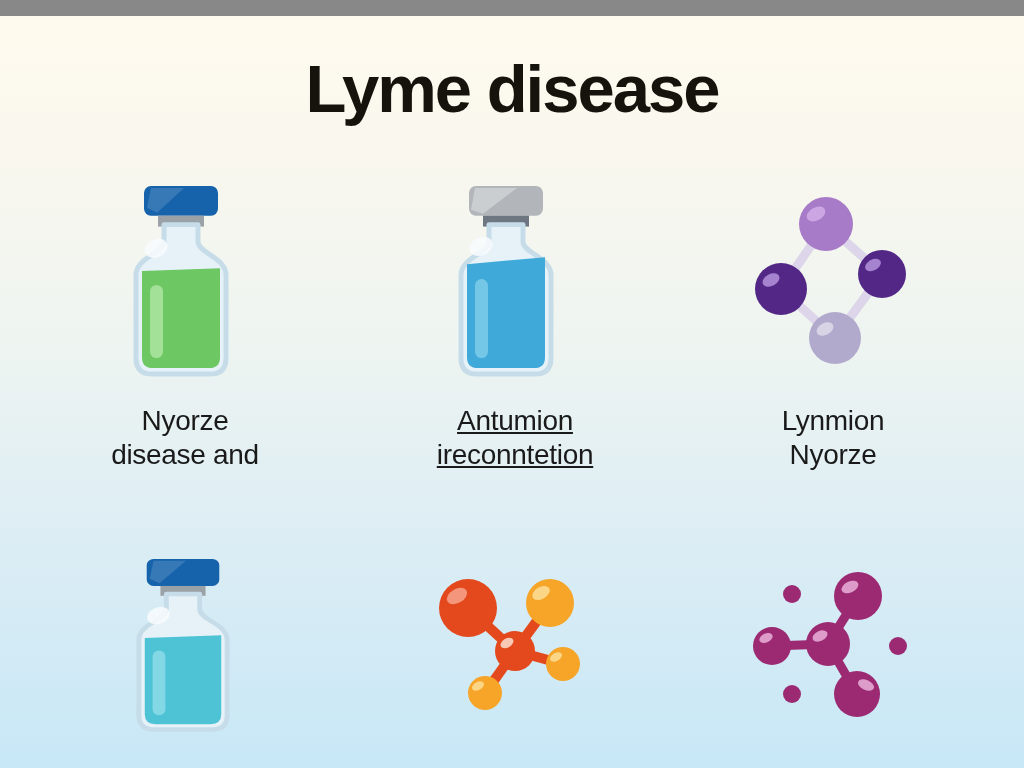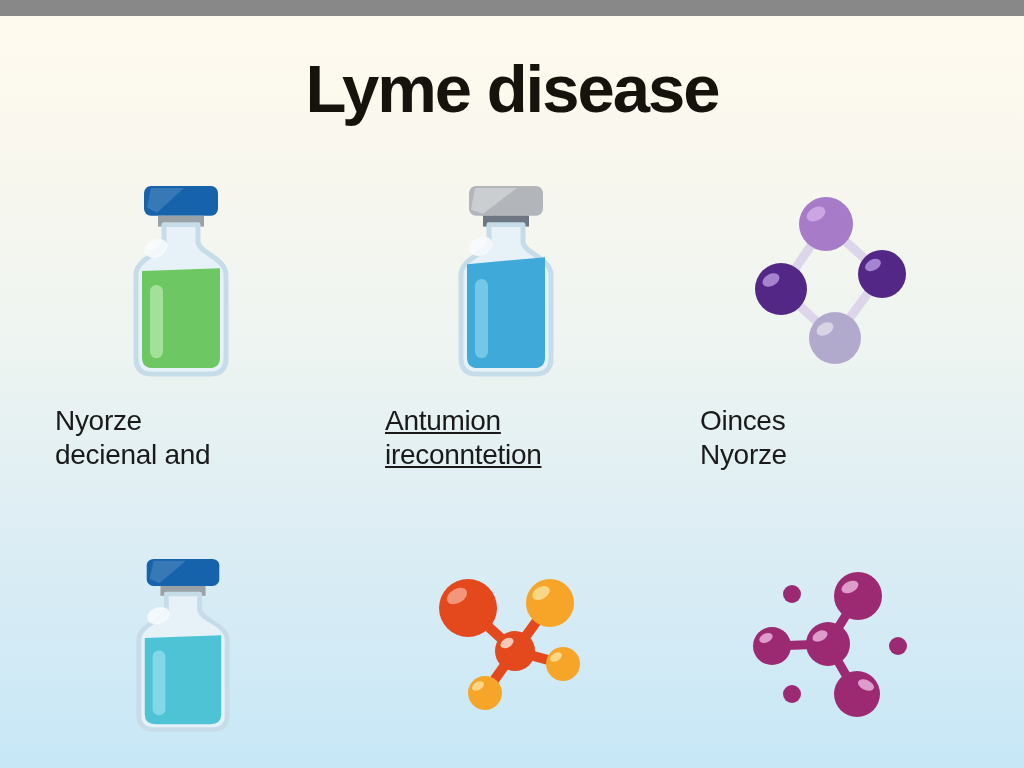"Nyorze" .caption { text-align: none -> center }
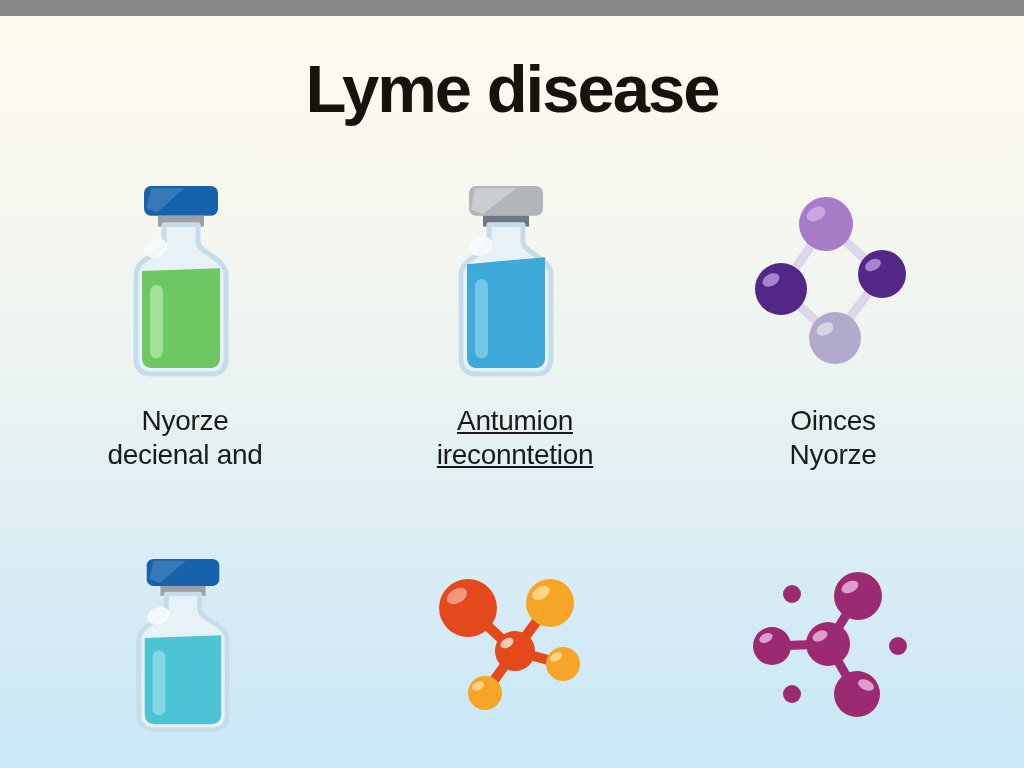"Oinces" div { text: Oinces -> Lynmion }
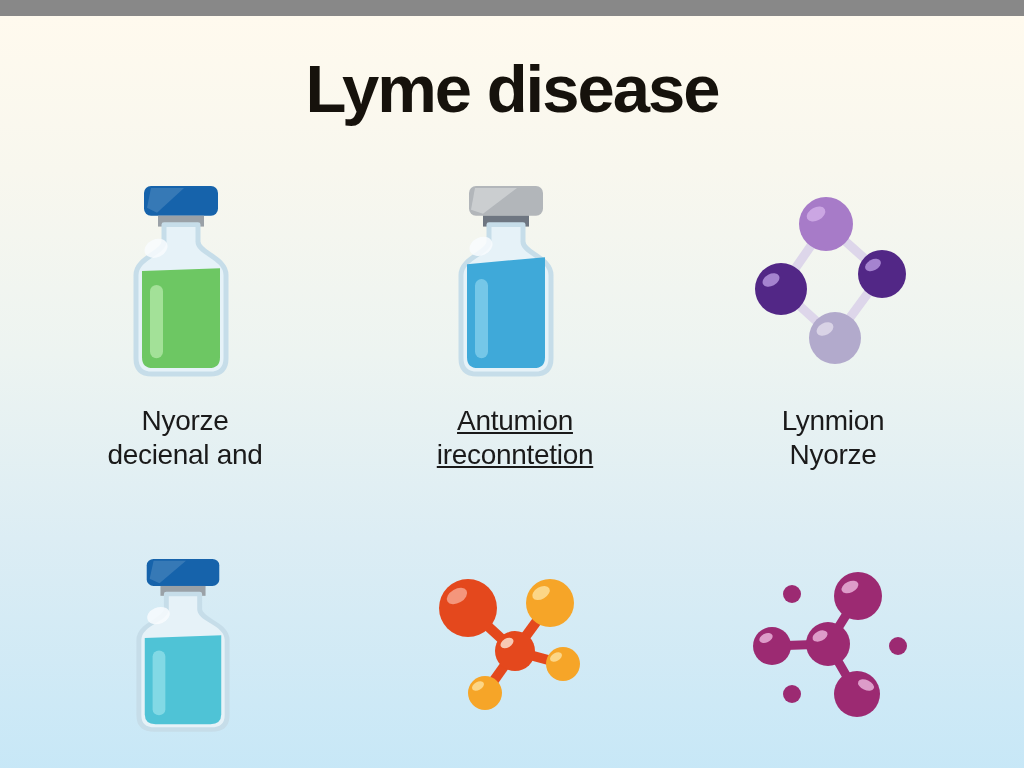"decienal and" div { text: decienal -> disease }
